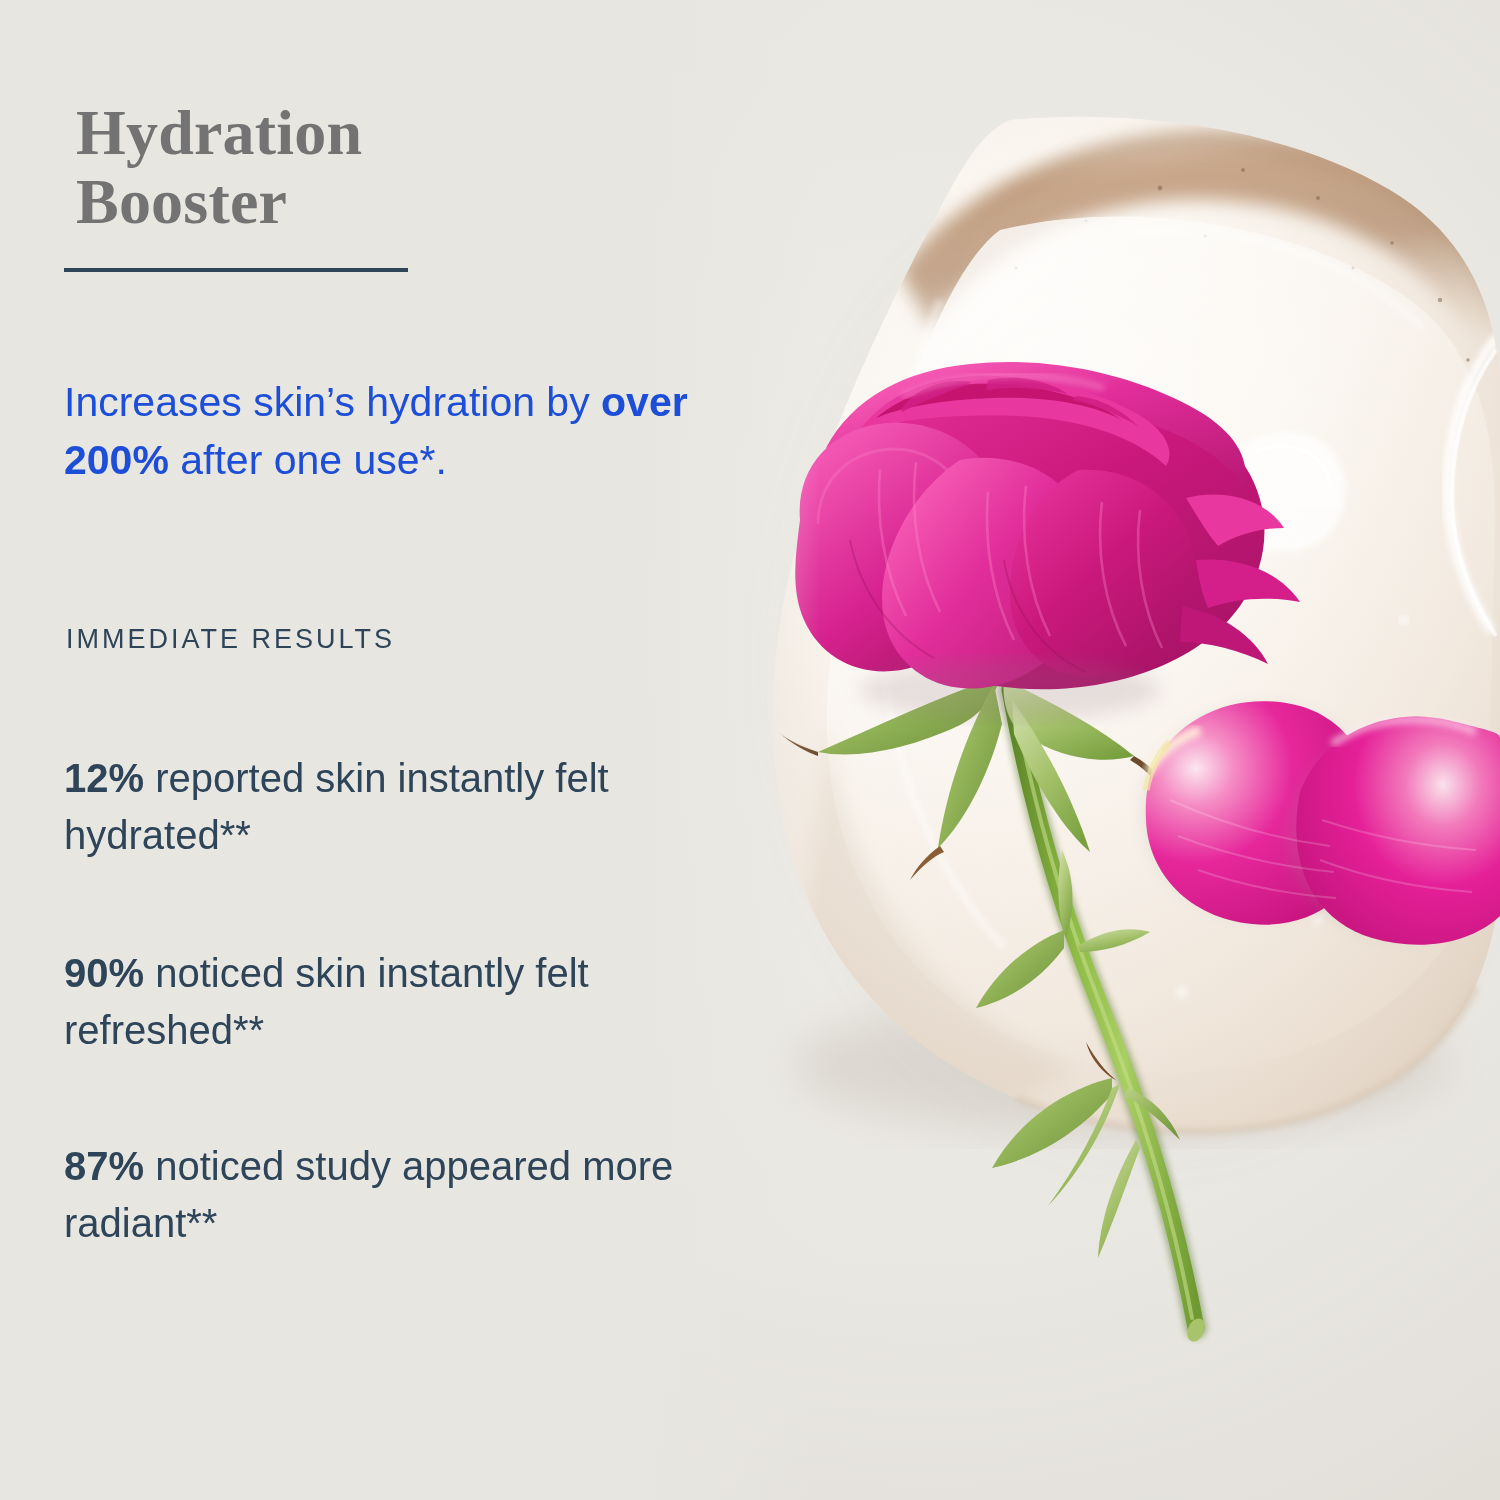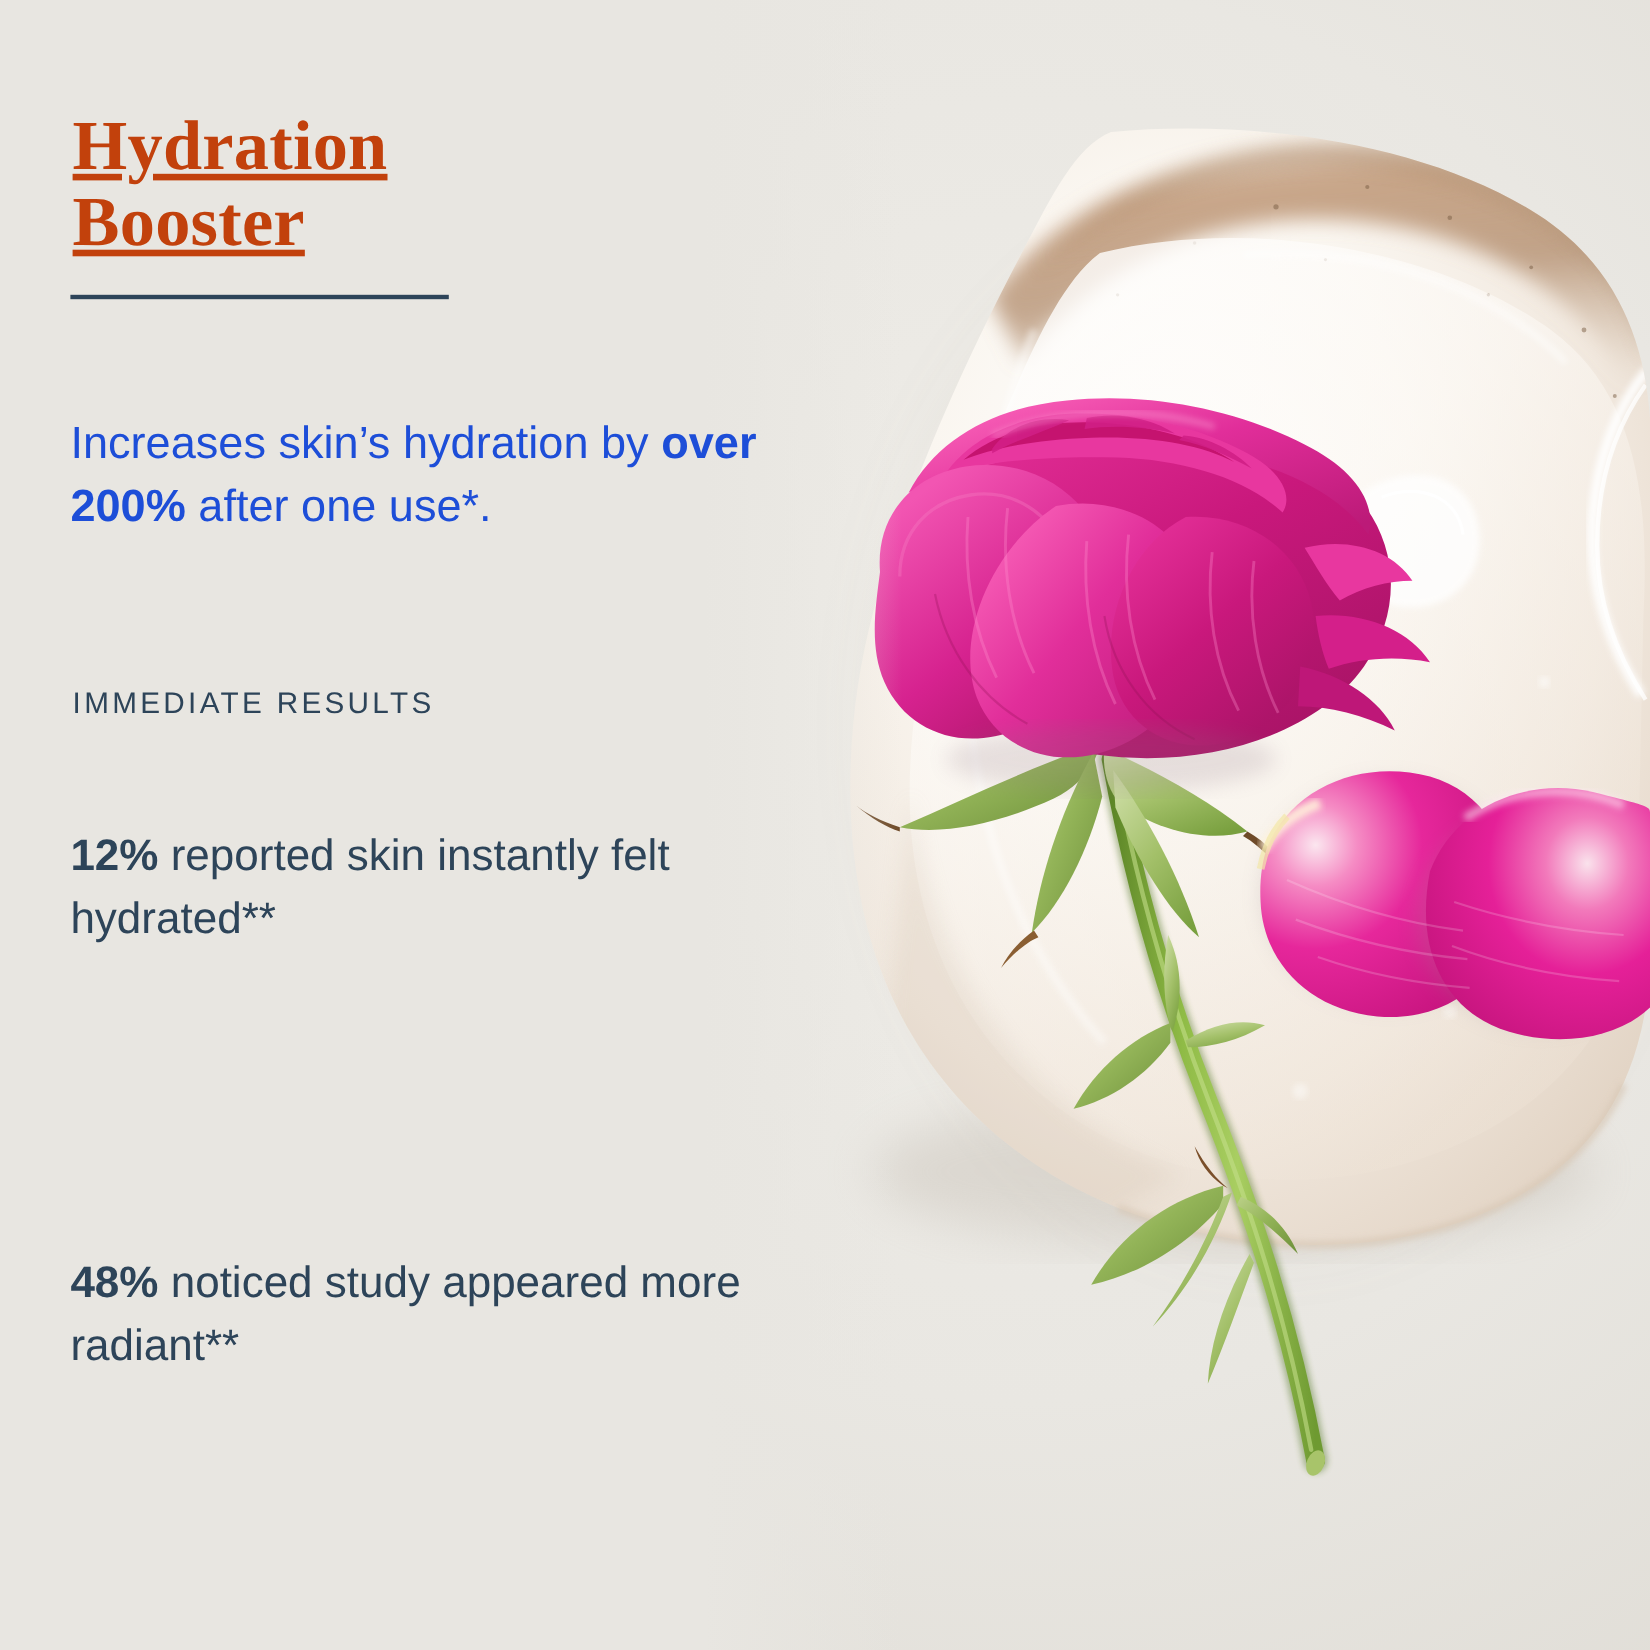"Hydration" .title { color: #c2410c -> #737373; left: 66px -> 76px; text-decoration: underline -> none }
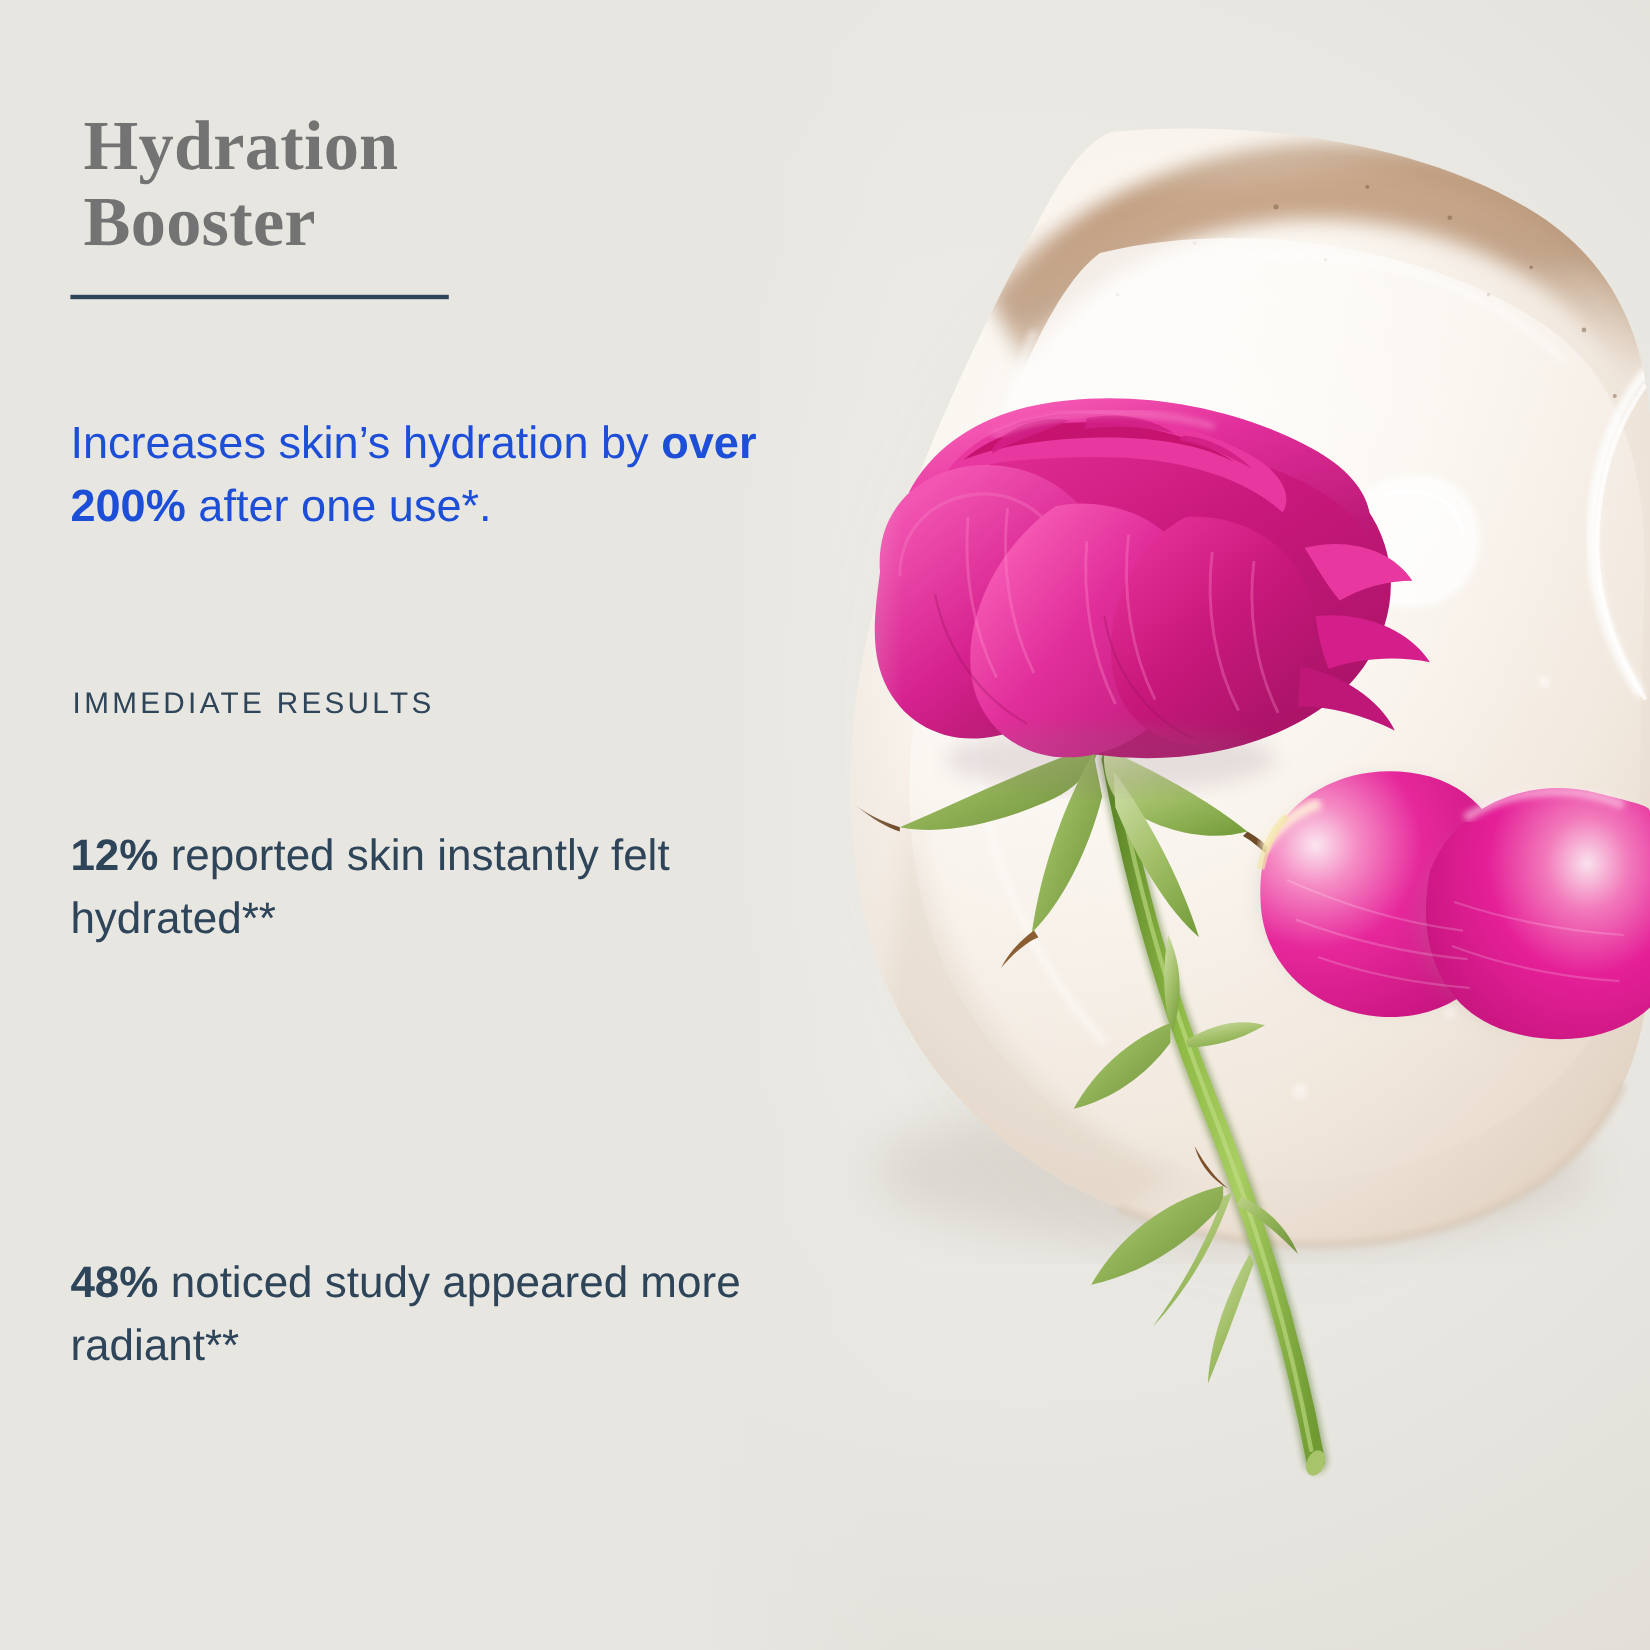"90% noticed skin instantly felt" p.stat { html: none -> <p> <b>90%</b><span> noticed skin instantly felt refreshed**</span> </p> }
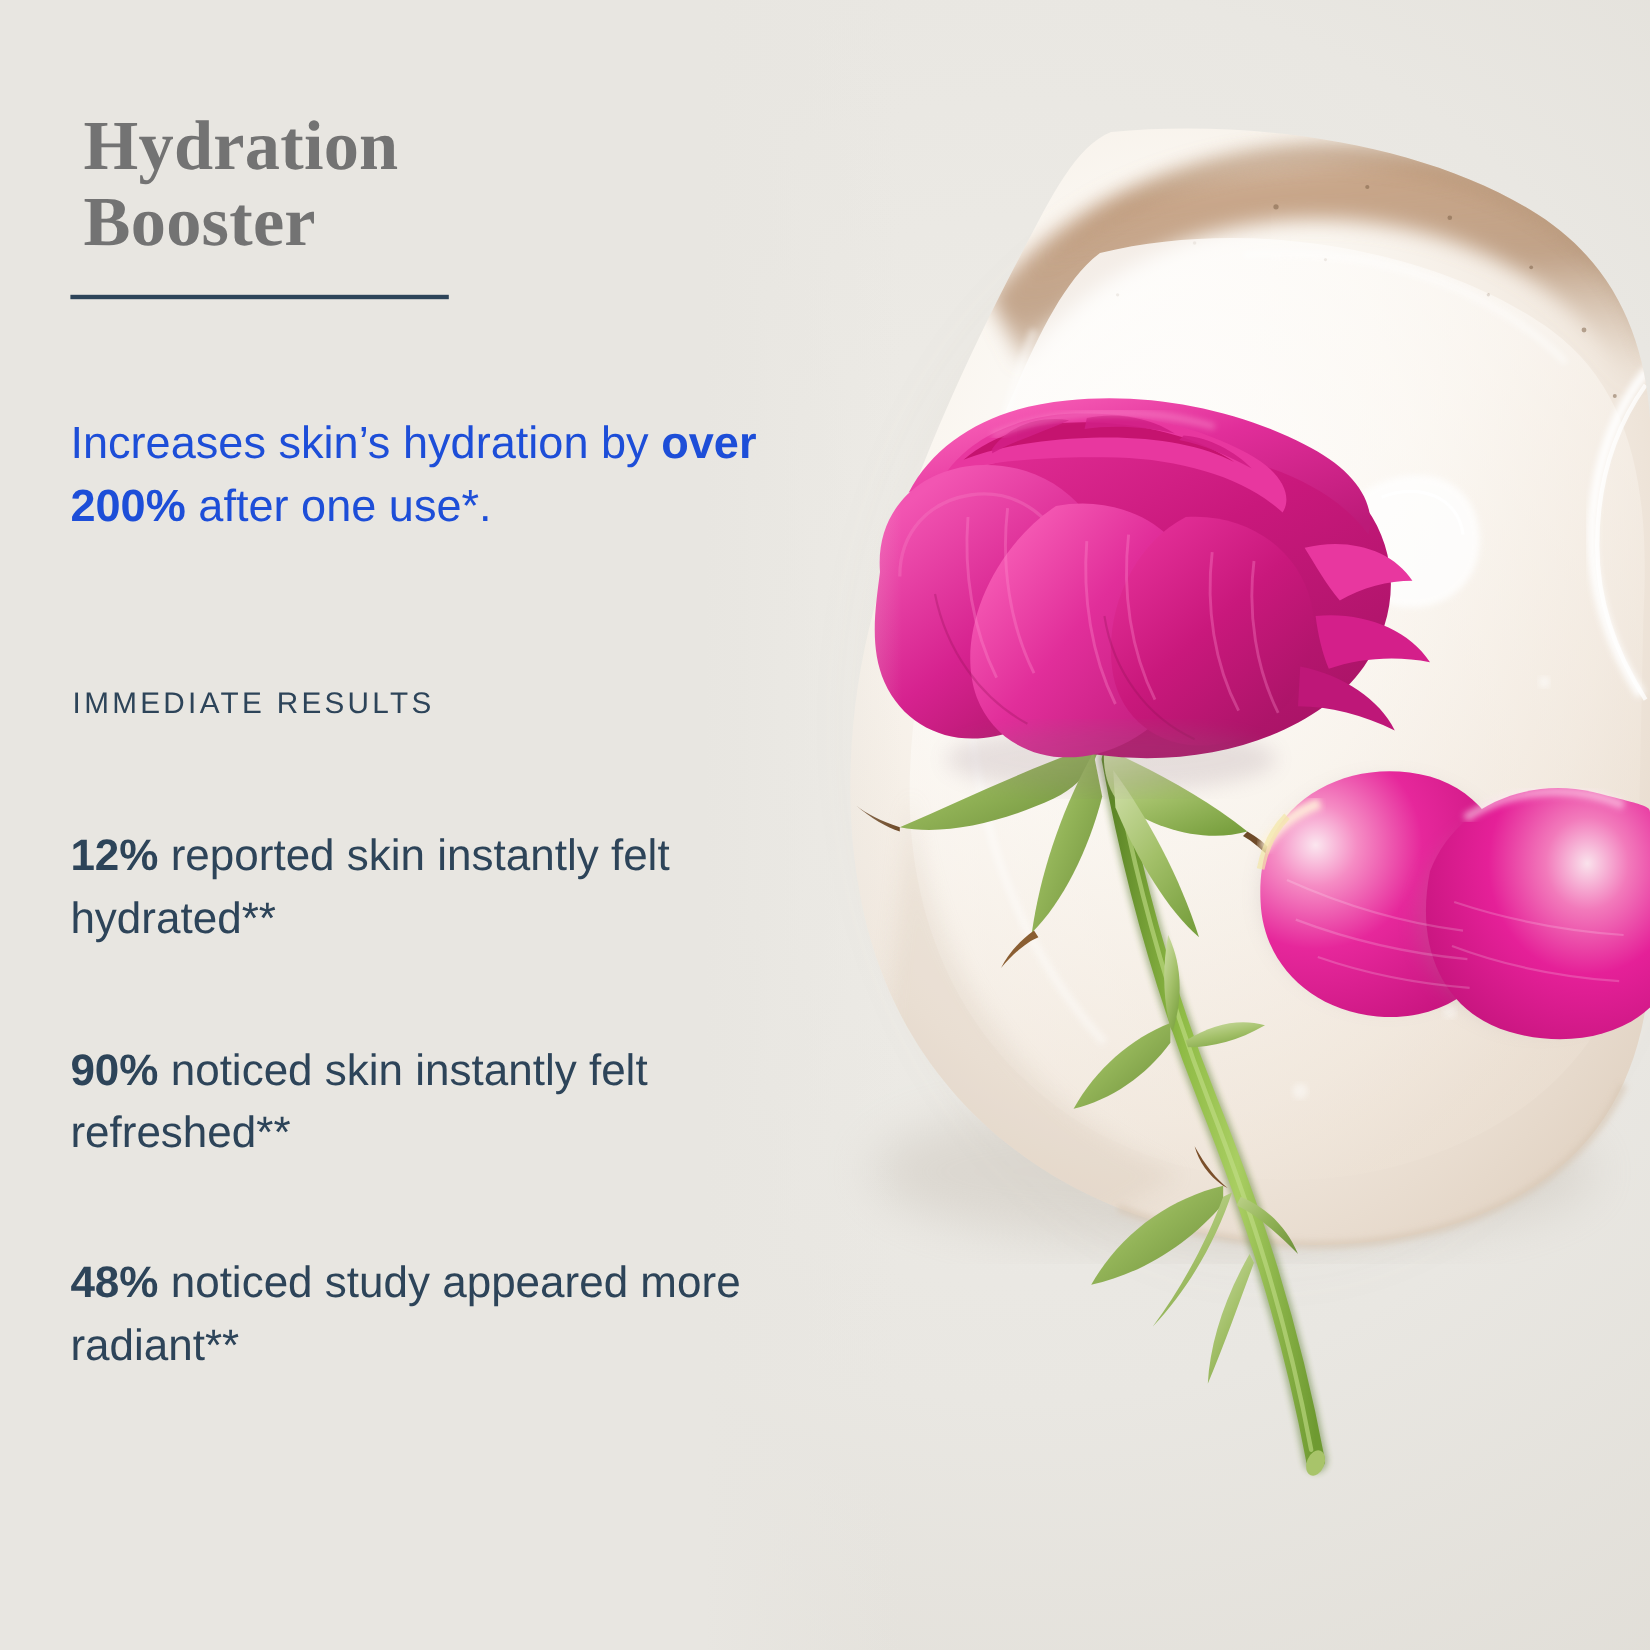"48%" b { text: 48% -> 87% }
